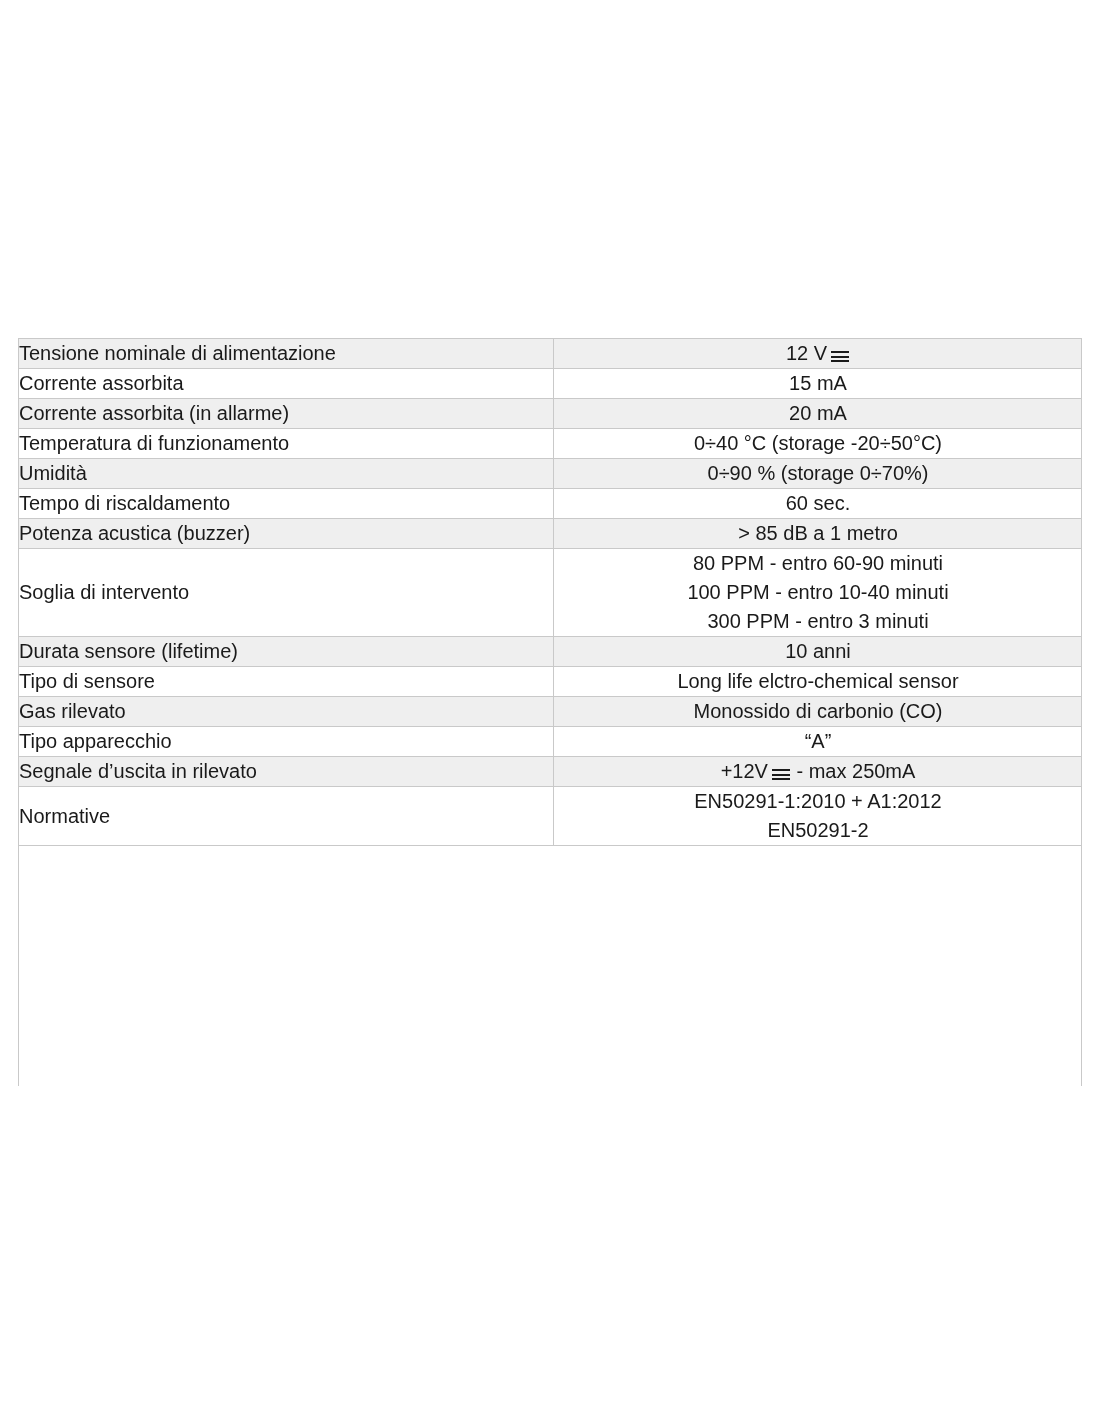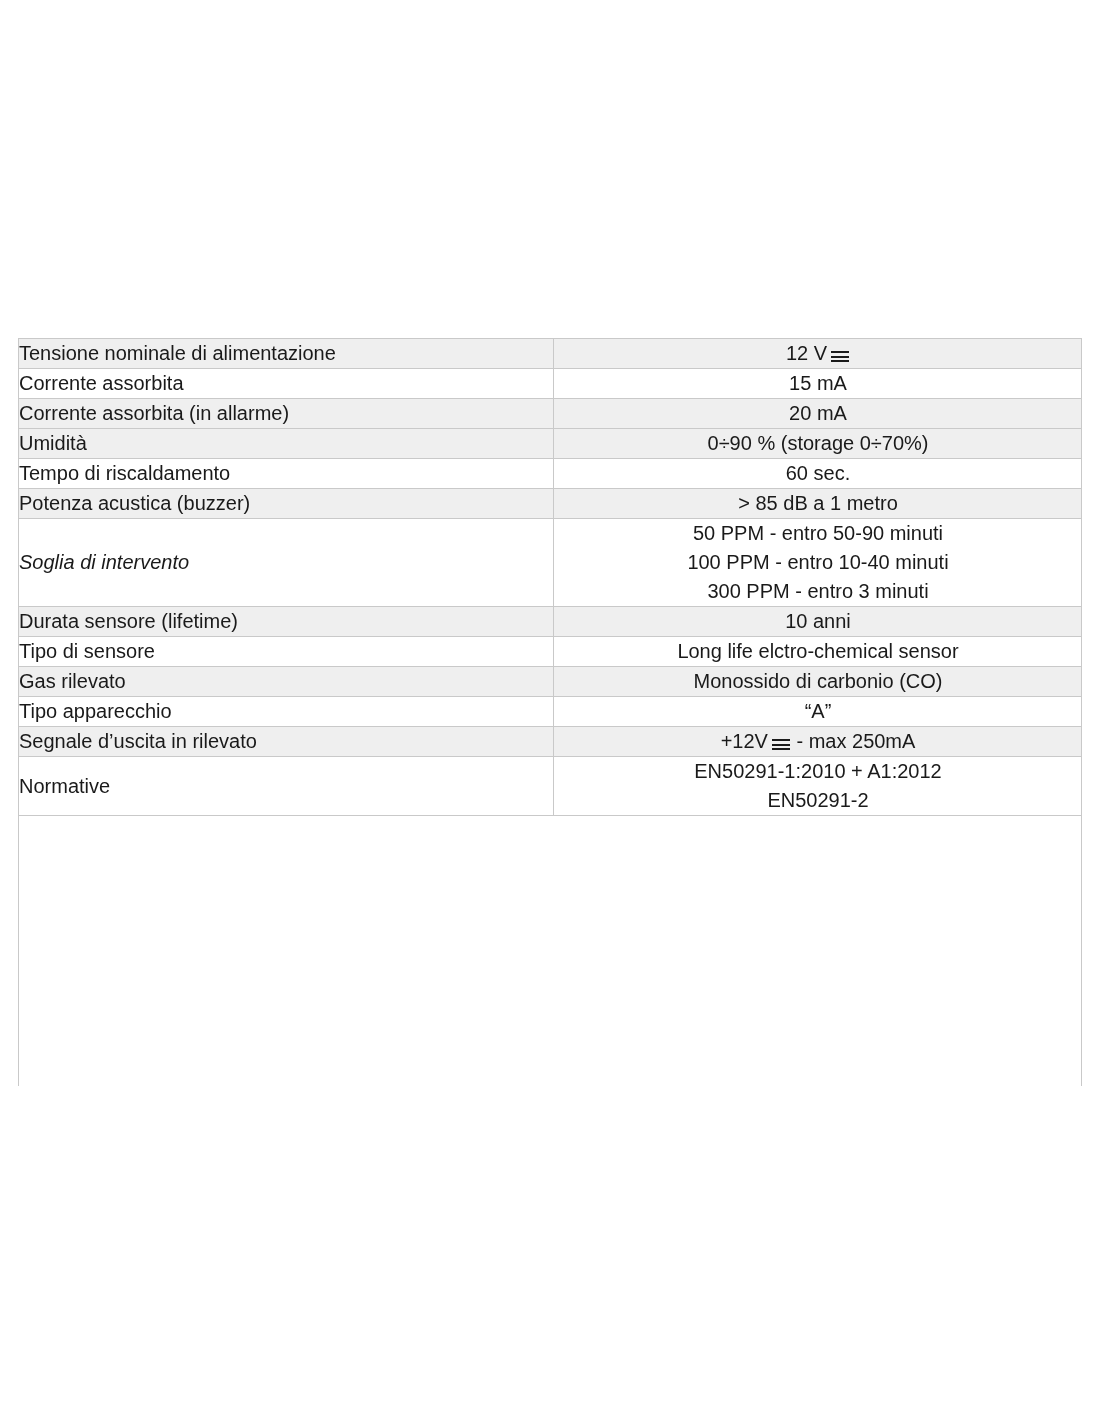"Temperatura di funzionamento" tr { html: none -> <tr> <td>Temperatura di funzionamento</td> <td> <span>0÷40 °C (storage -20÷50°C)</span> </td> </tr> }
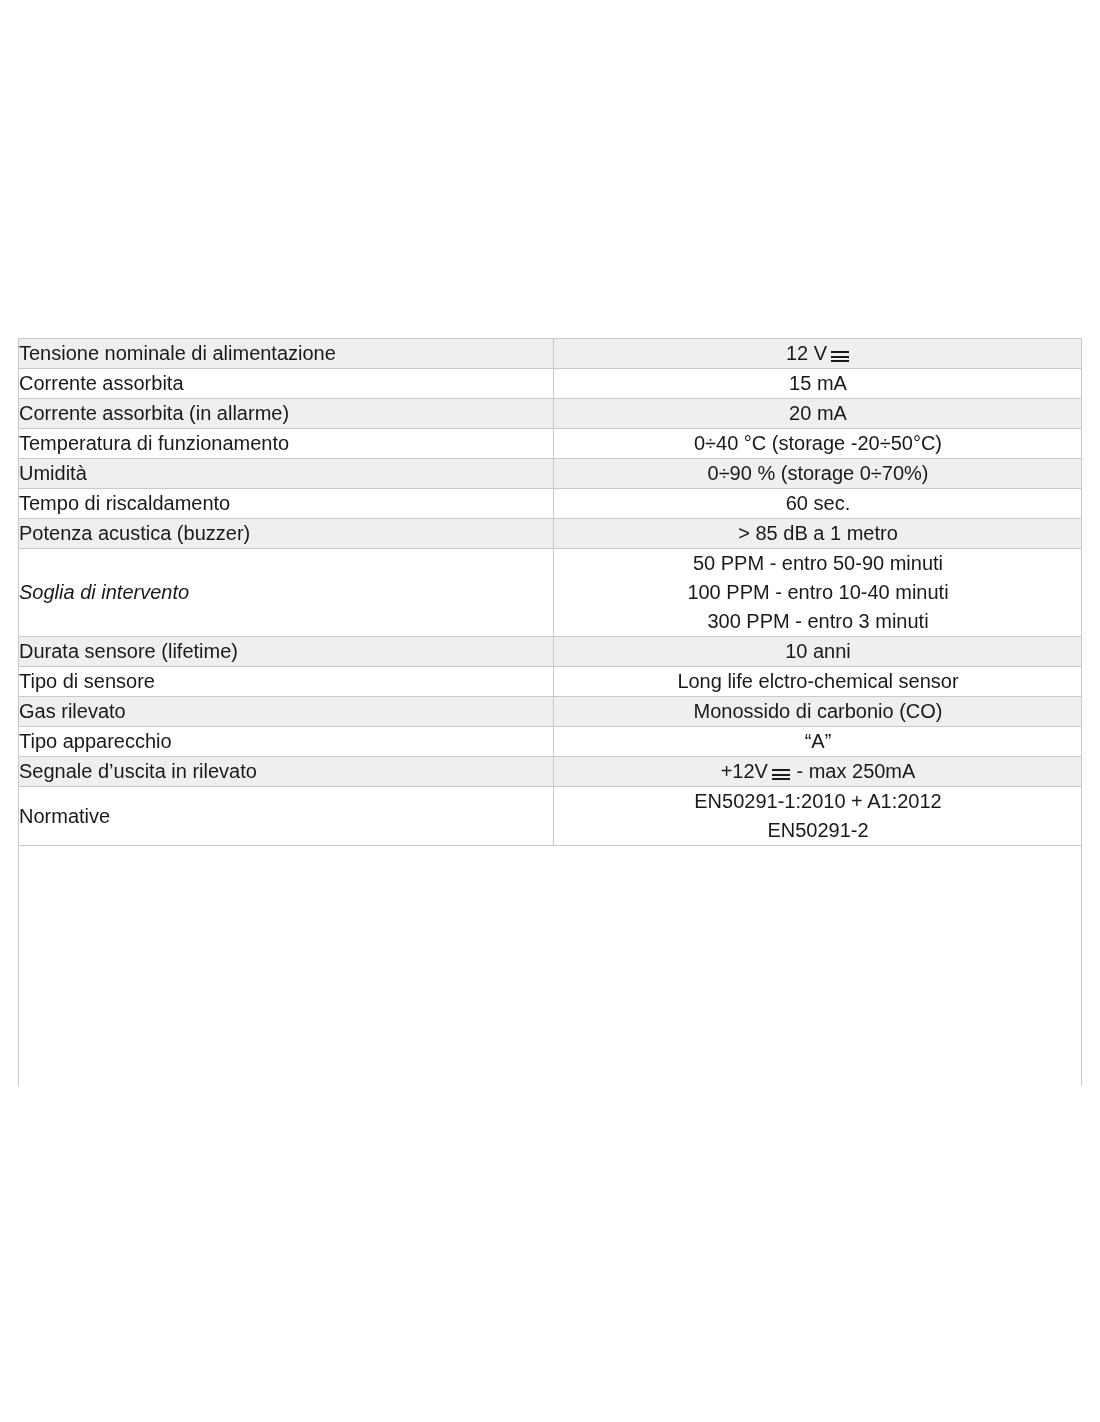"50 PPM - entro 50-90" span.value-line { text: 50 PPM  - entro 50-90 -> 80 PPM  - entro 60-90 }
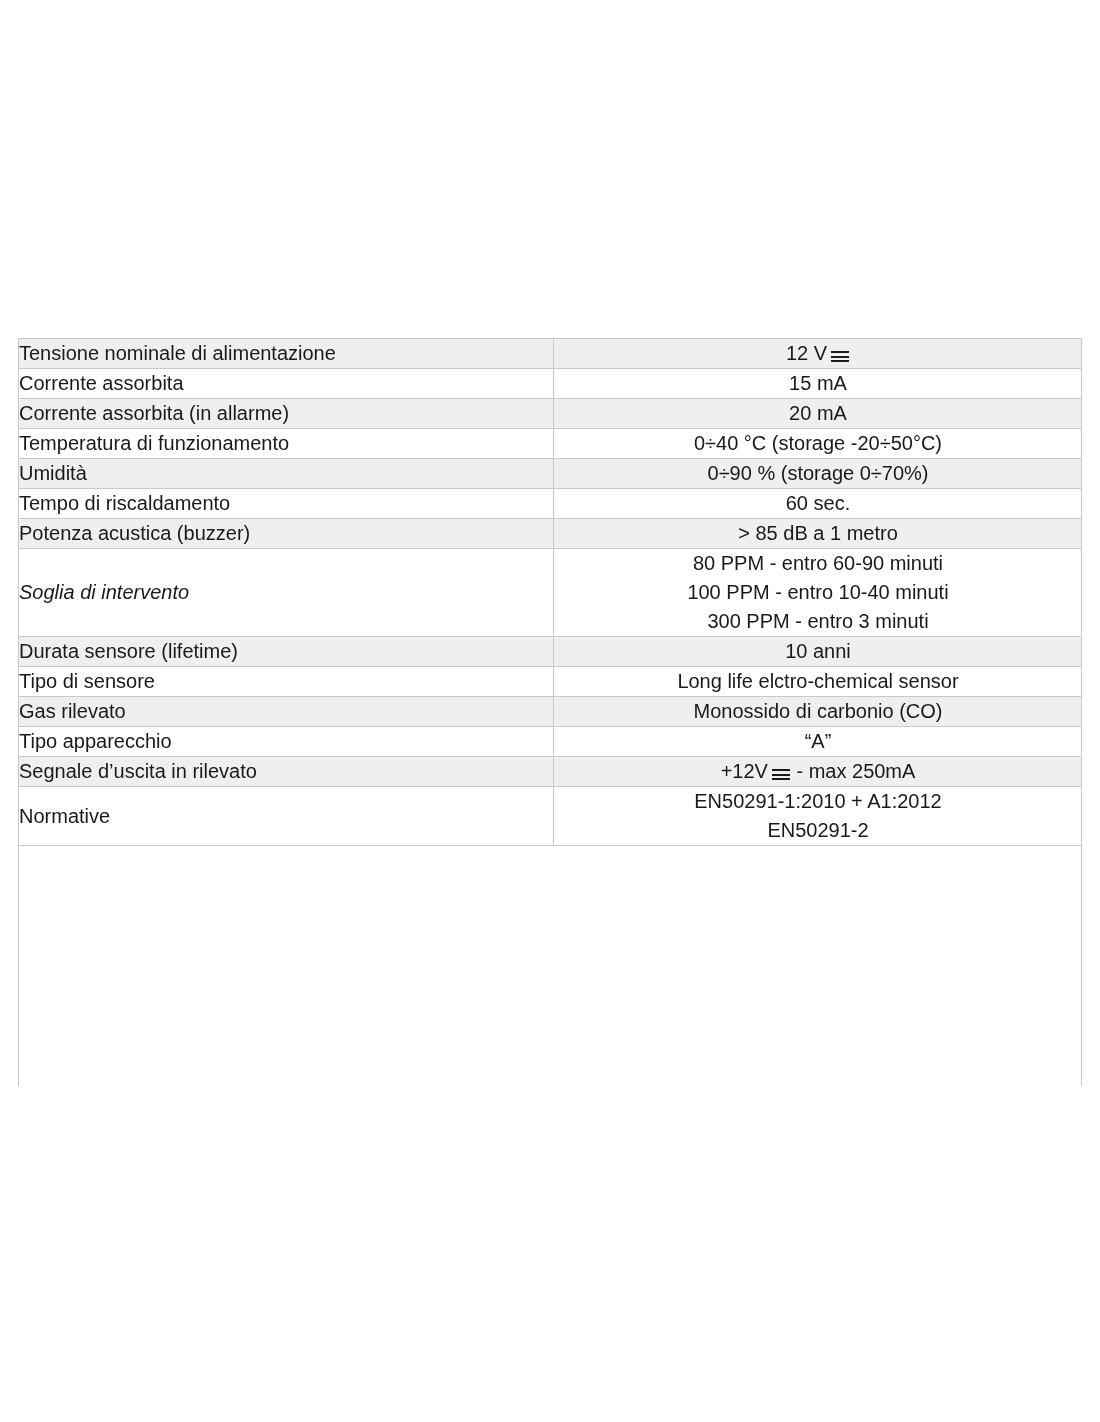"Soglia di intervento" .multi-row td.label-cell { font-style: italic -> none }
